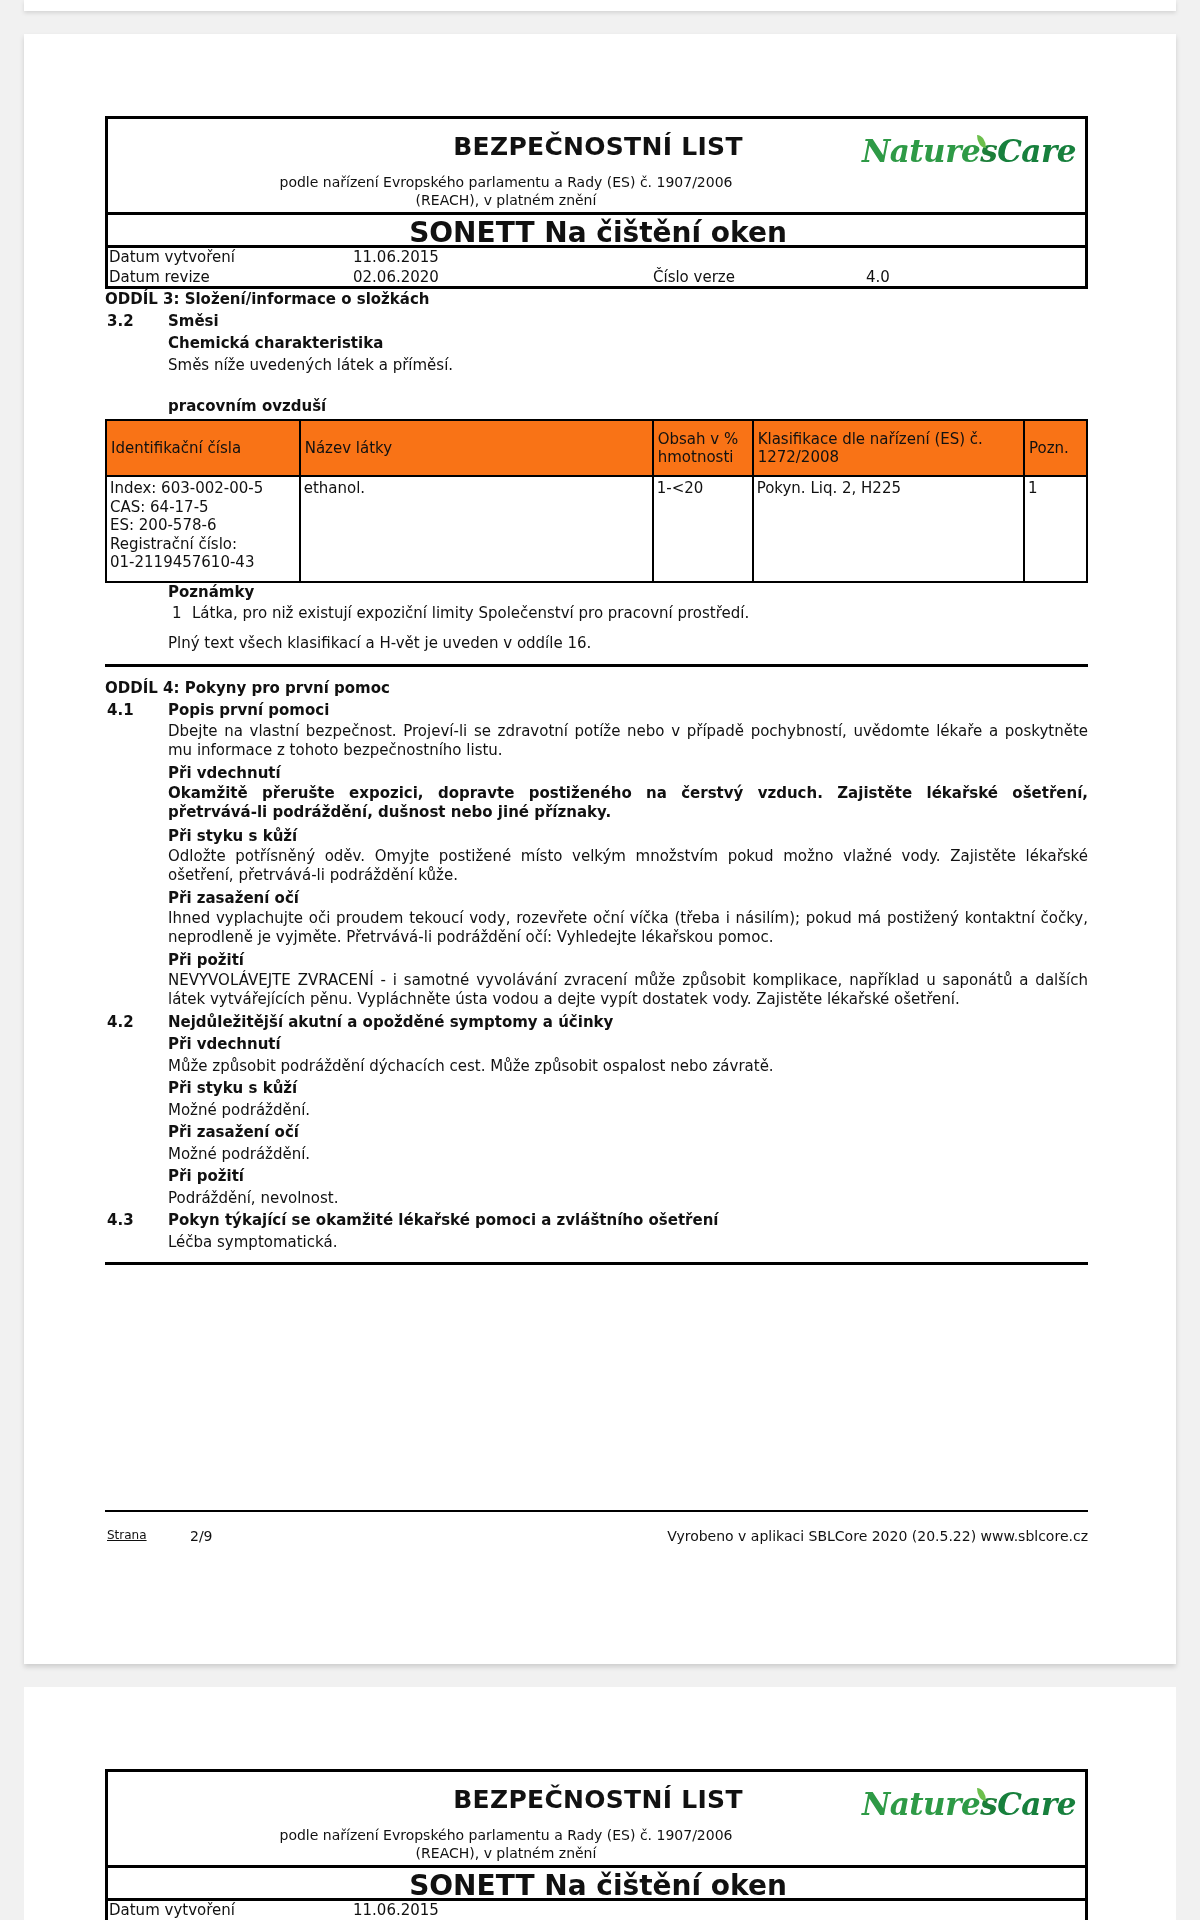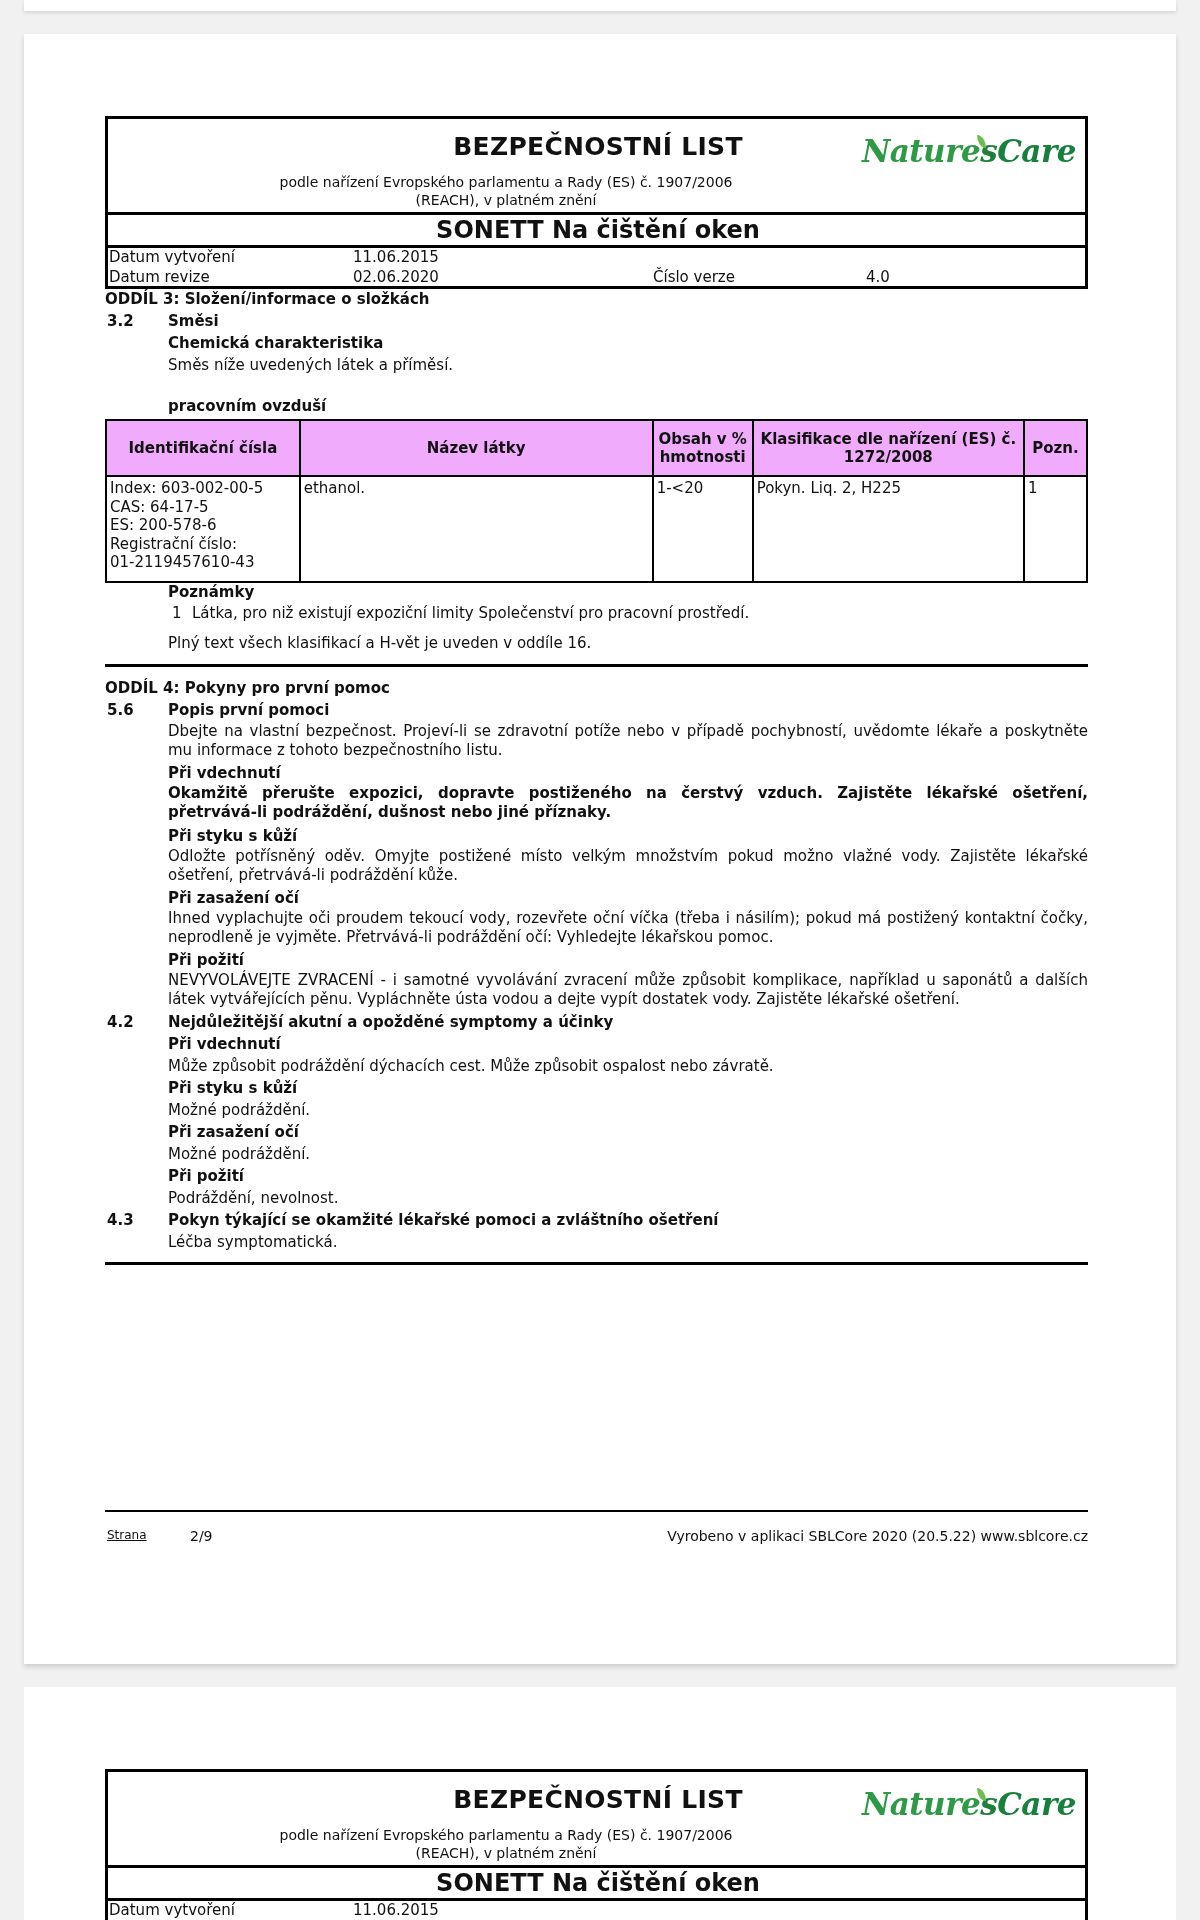"SONETT Na čištění oken" .prod-title { font-size: 24px -> 28px }
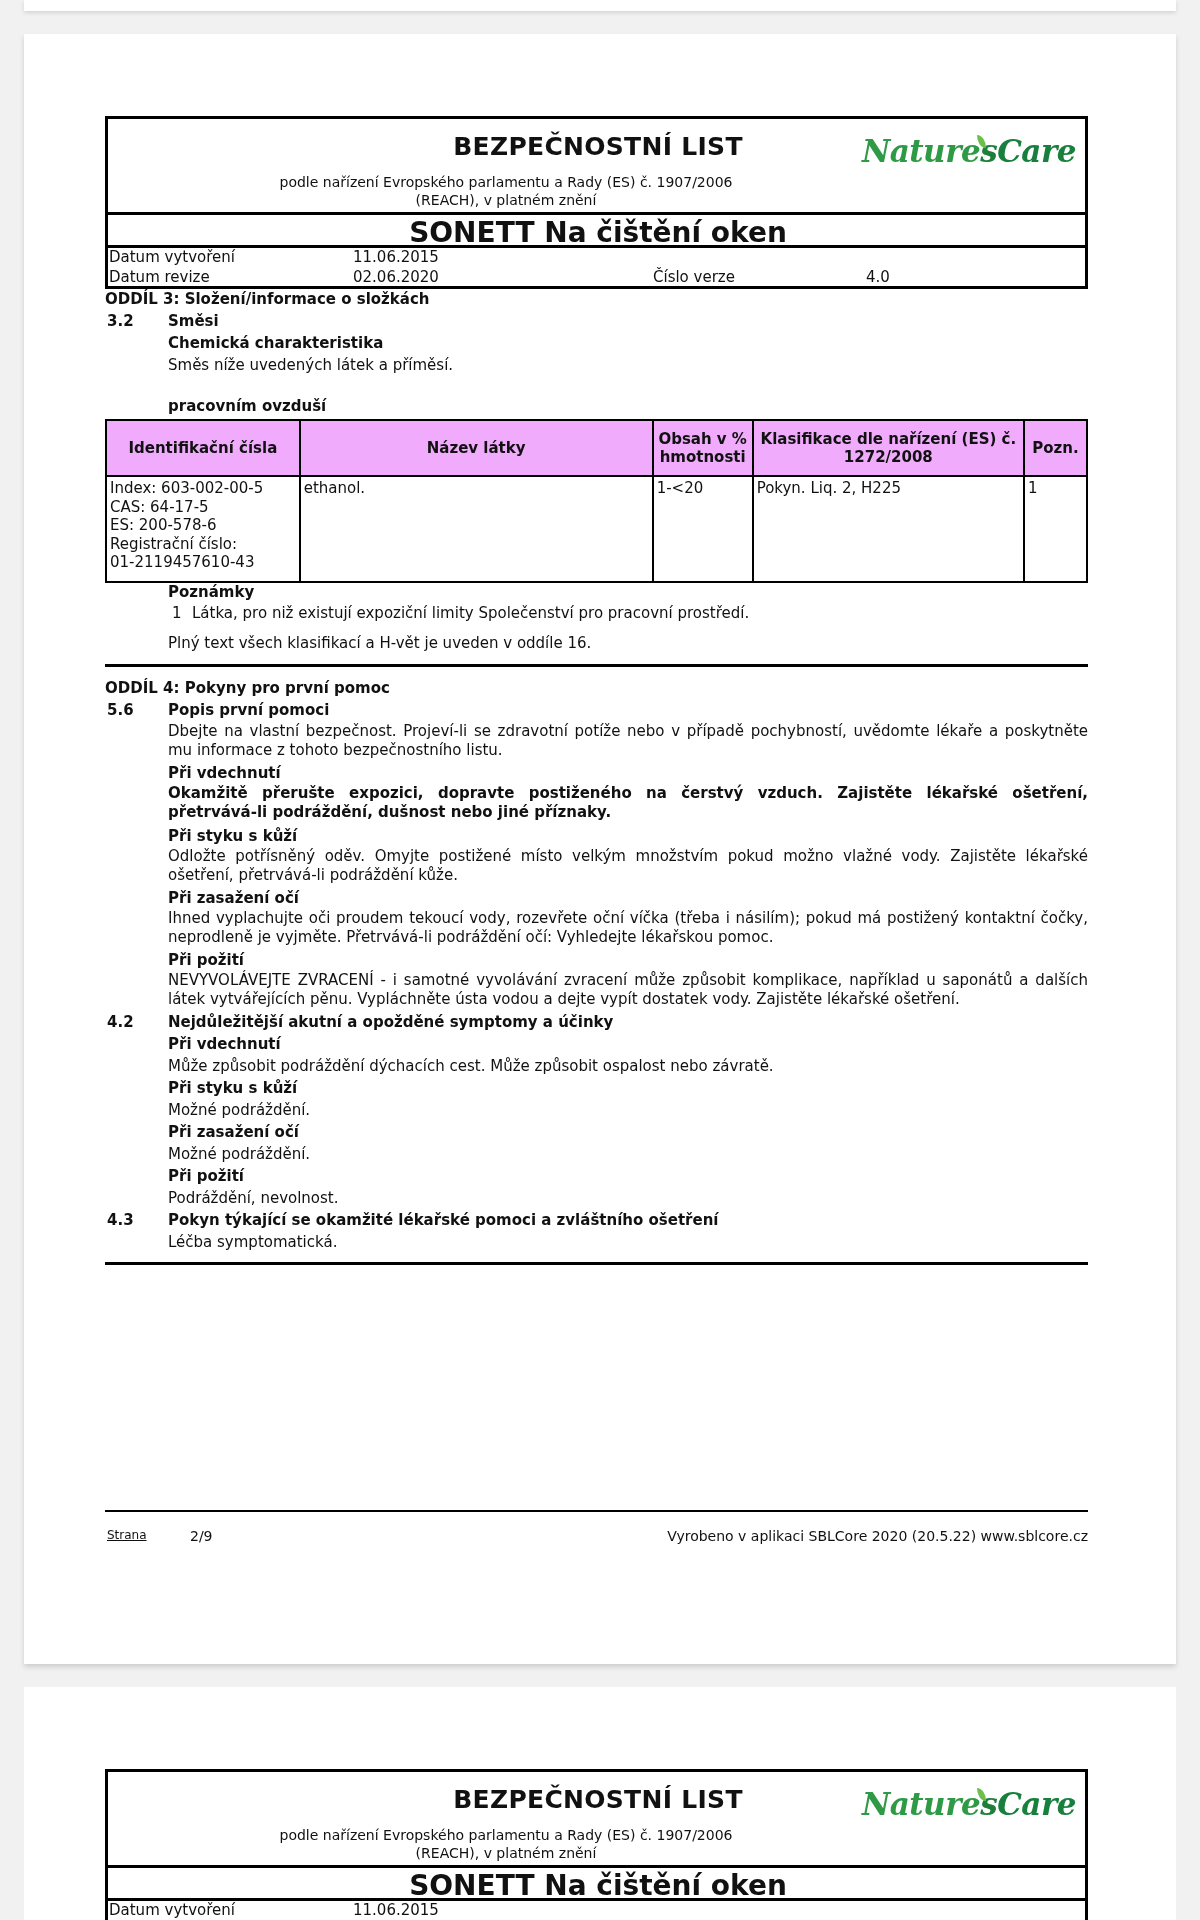"Identifikační čísla" table.comp th { background: #f0abfc -> #f97316; font-weight: bold -> normal; text-align: center -> left }
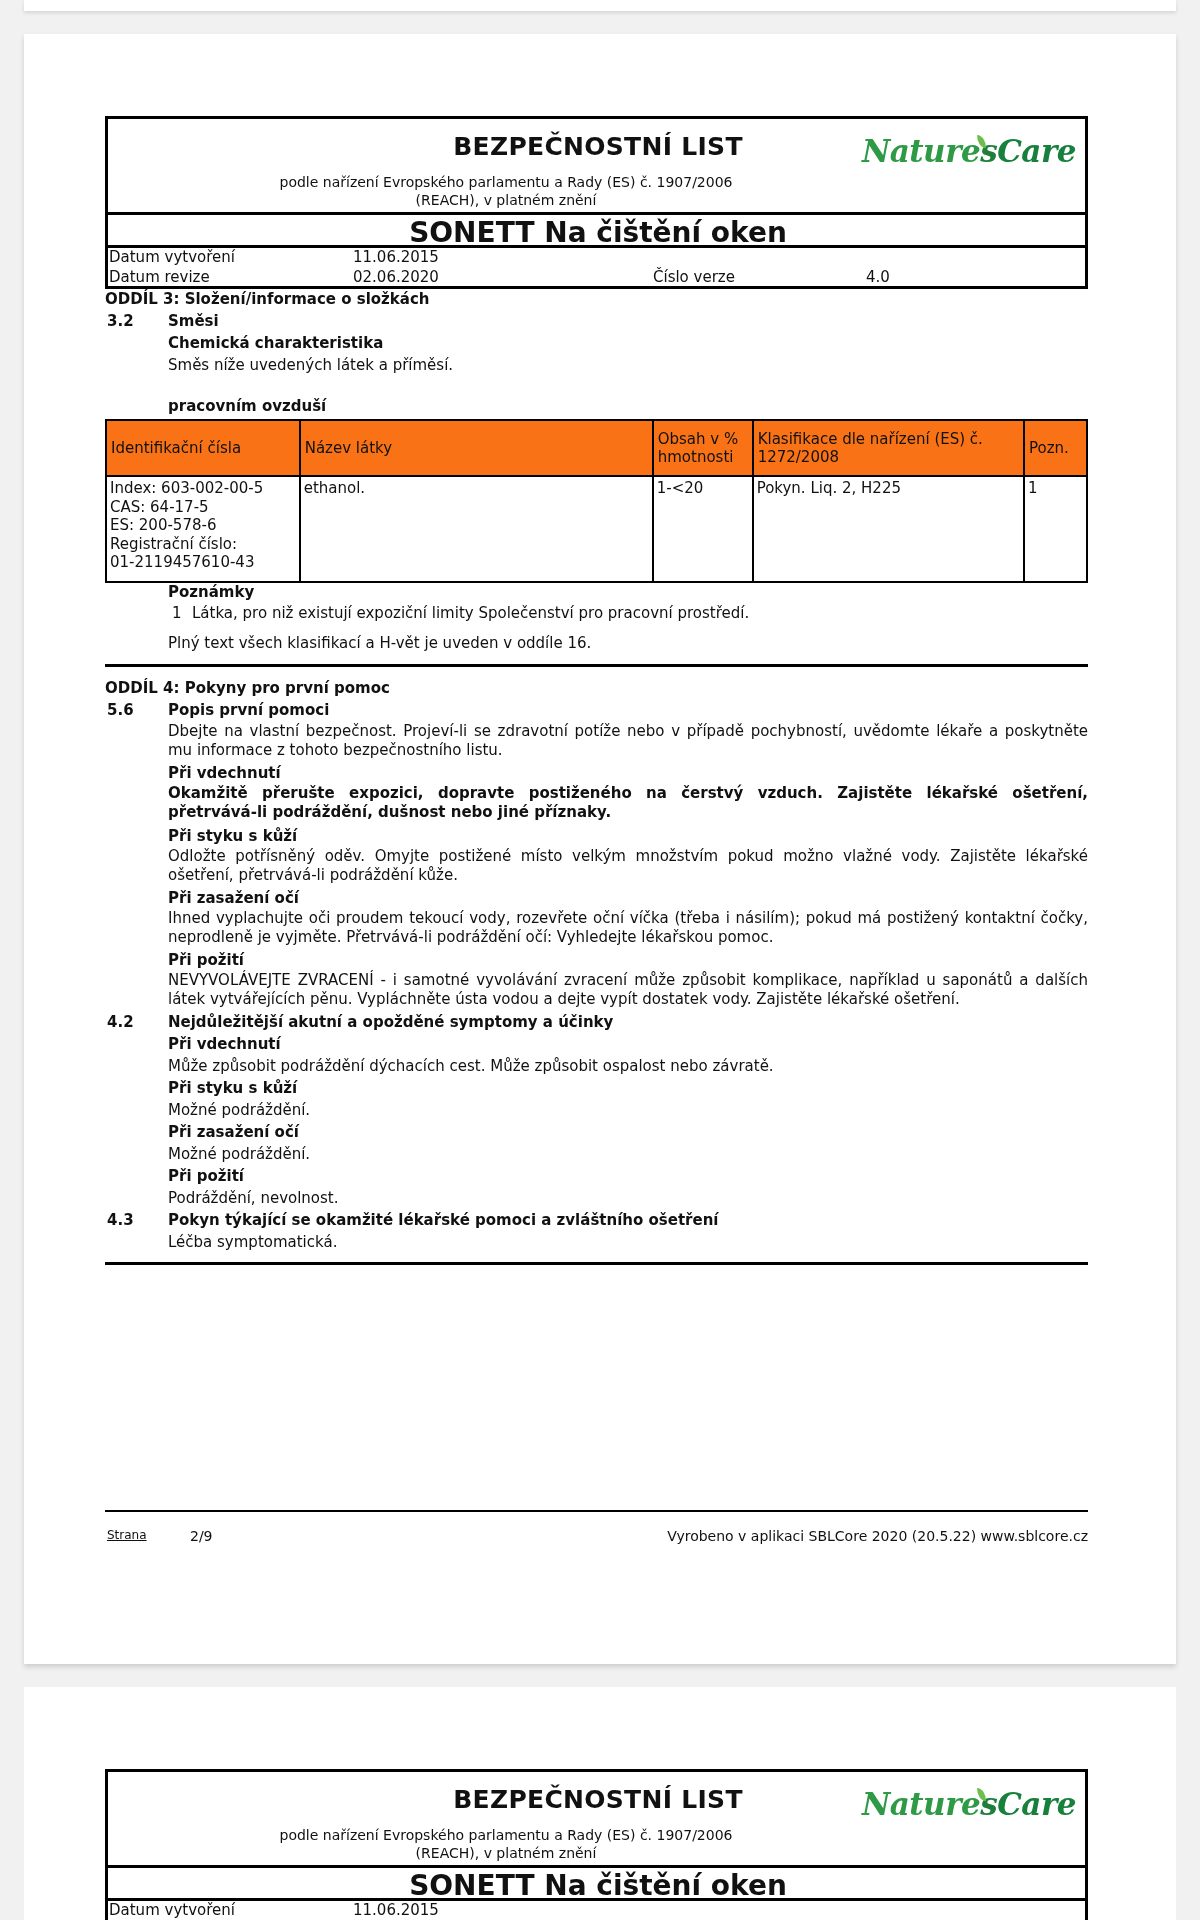"5.6" div.abs { text: 5.6 -> 4.1 }
